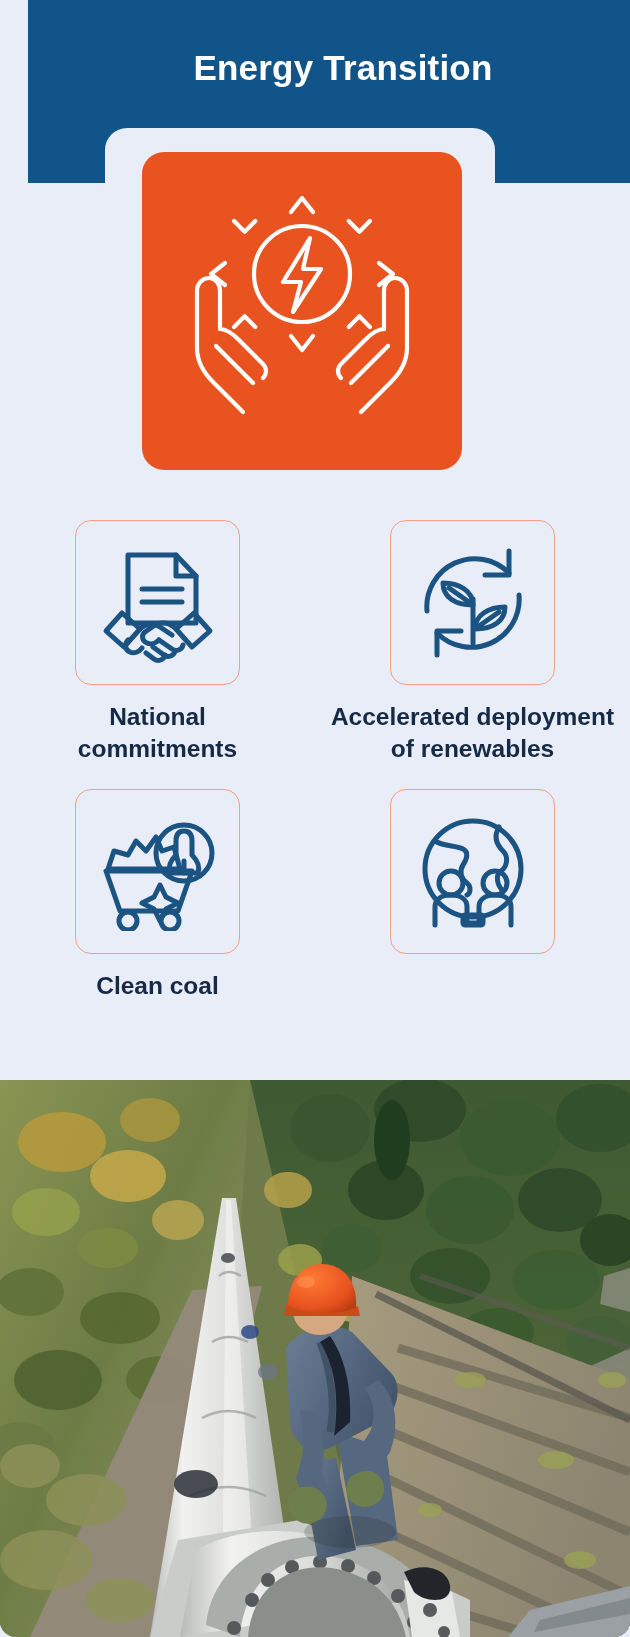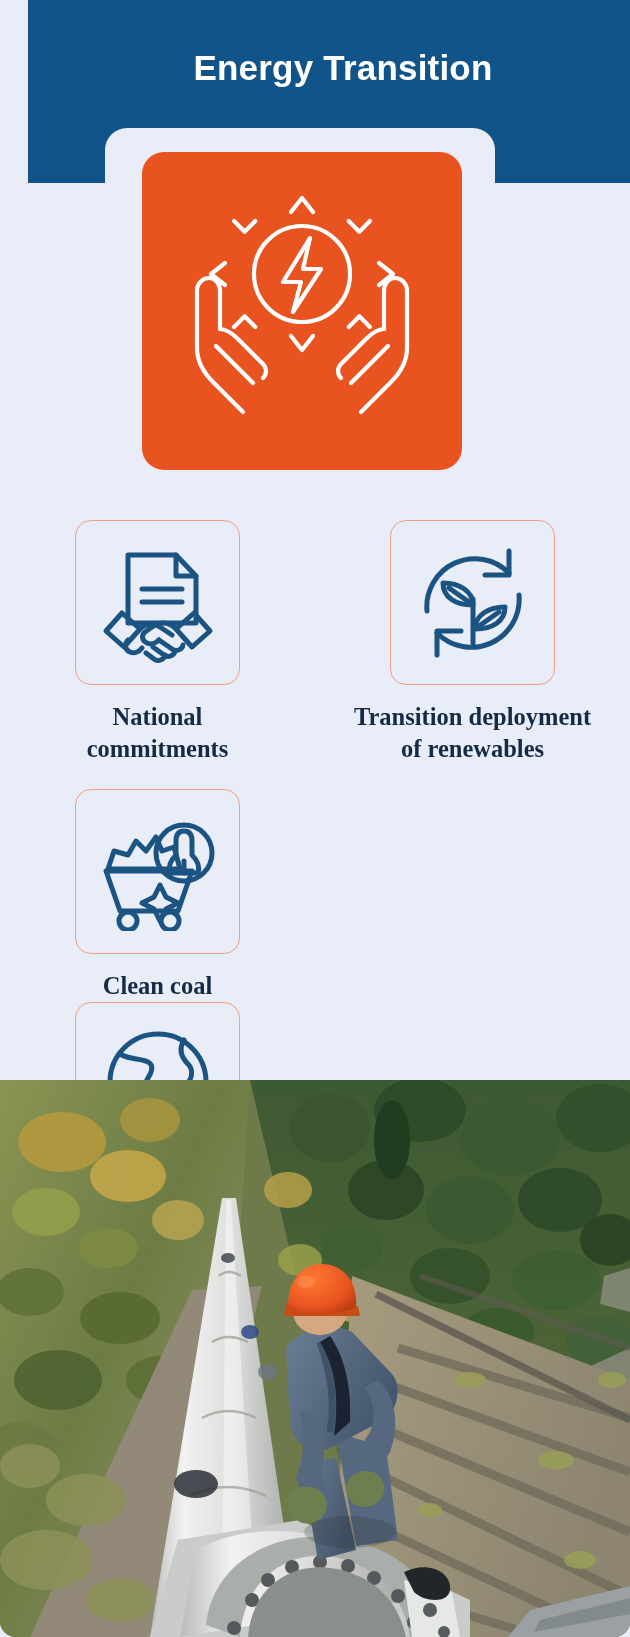"National" .grid { font-family: Liberation Serif, serif -> none }
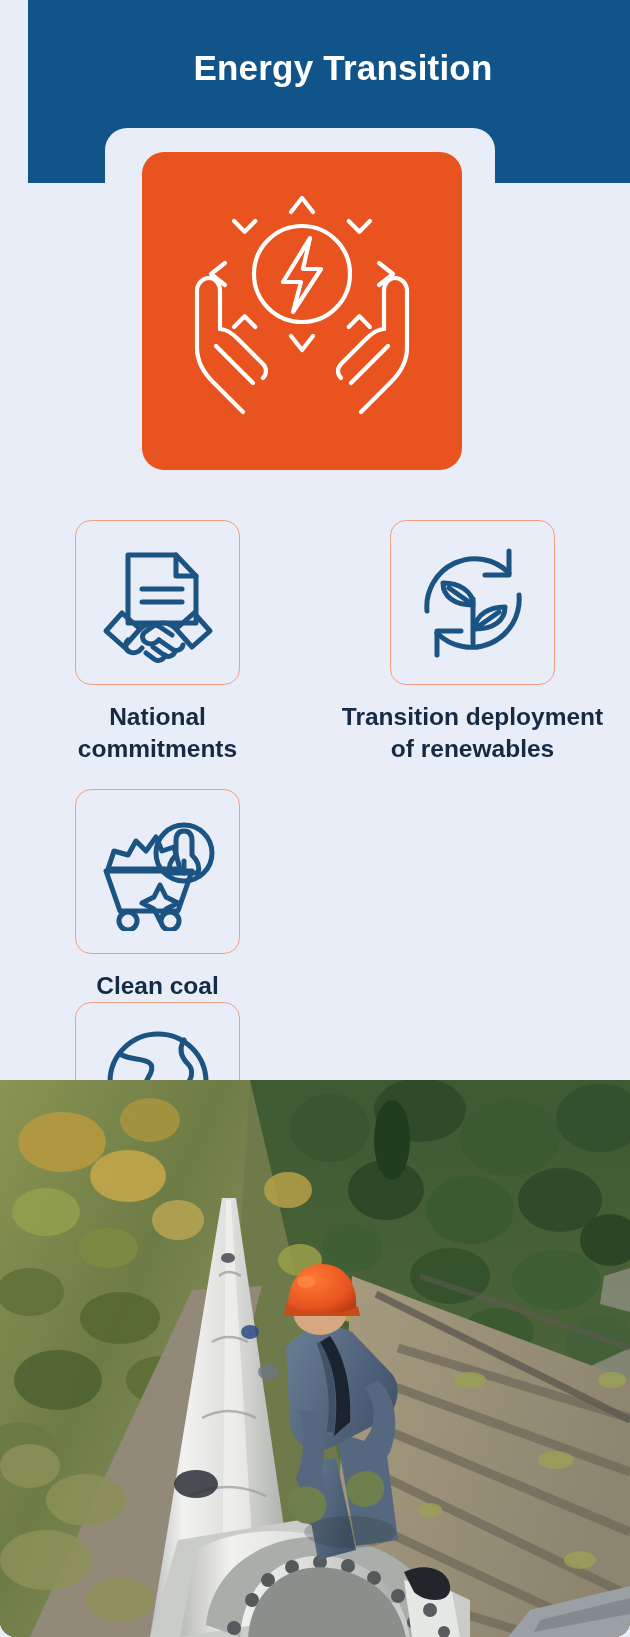"Transition deployment" div.cell-label { text: Transition -> Accelerated }
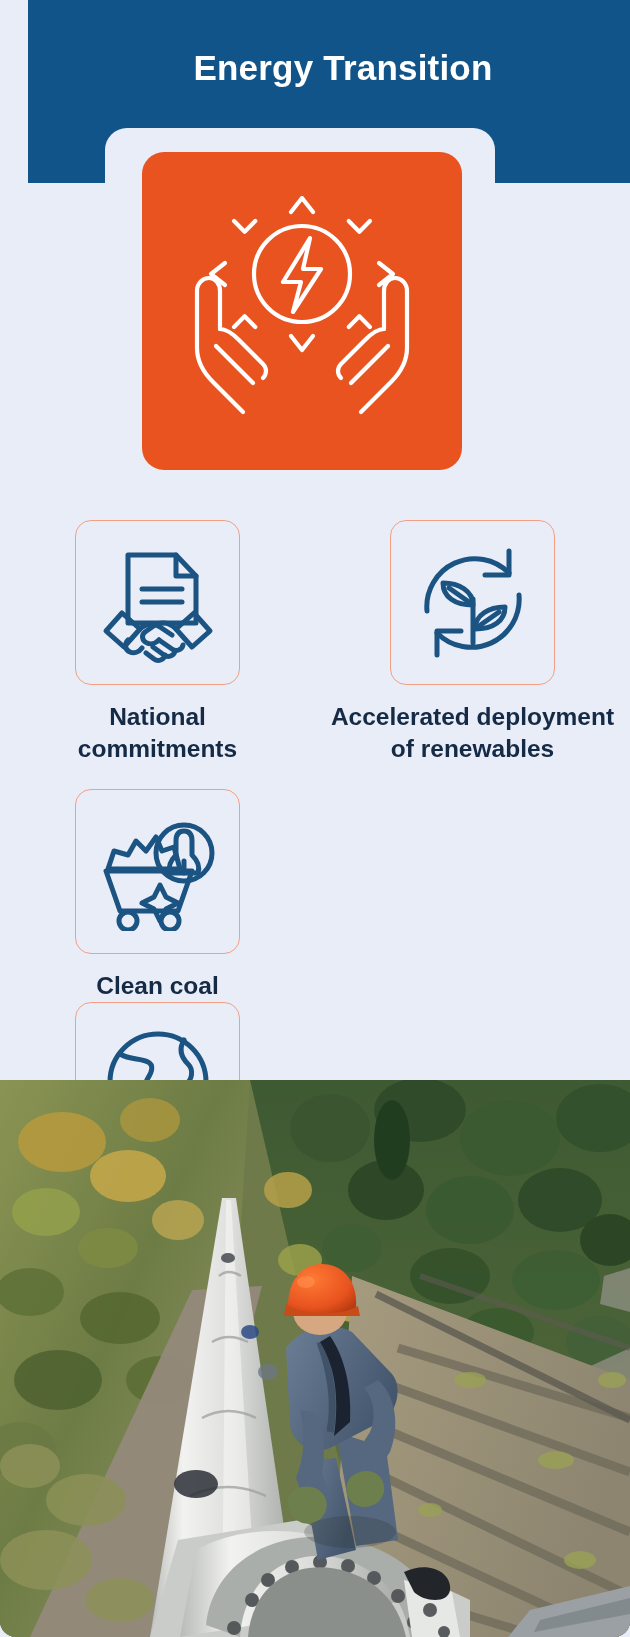"Clean coal" .cell-row2 { flex-direction: column -> none }
